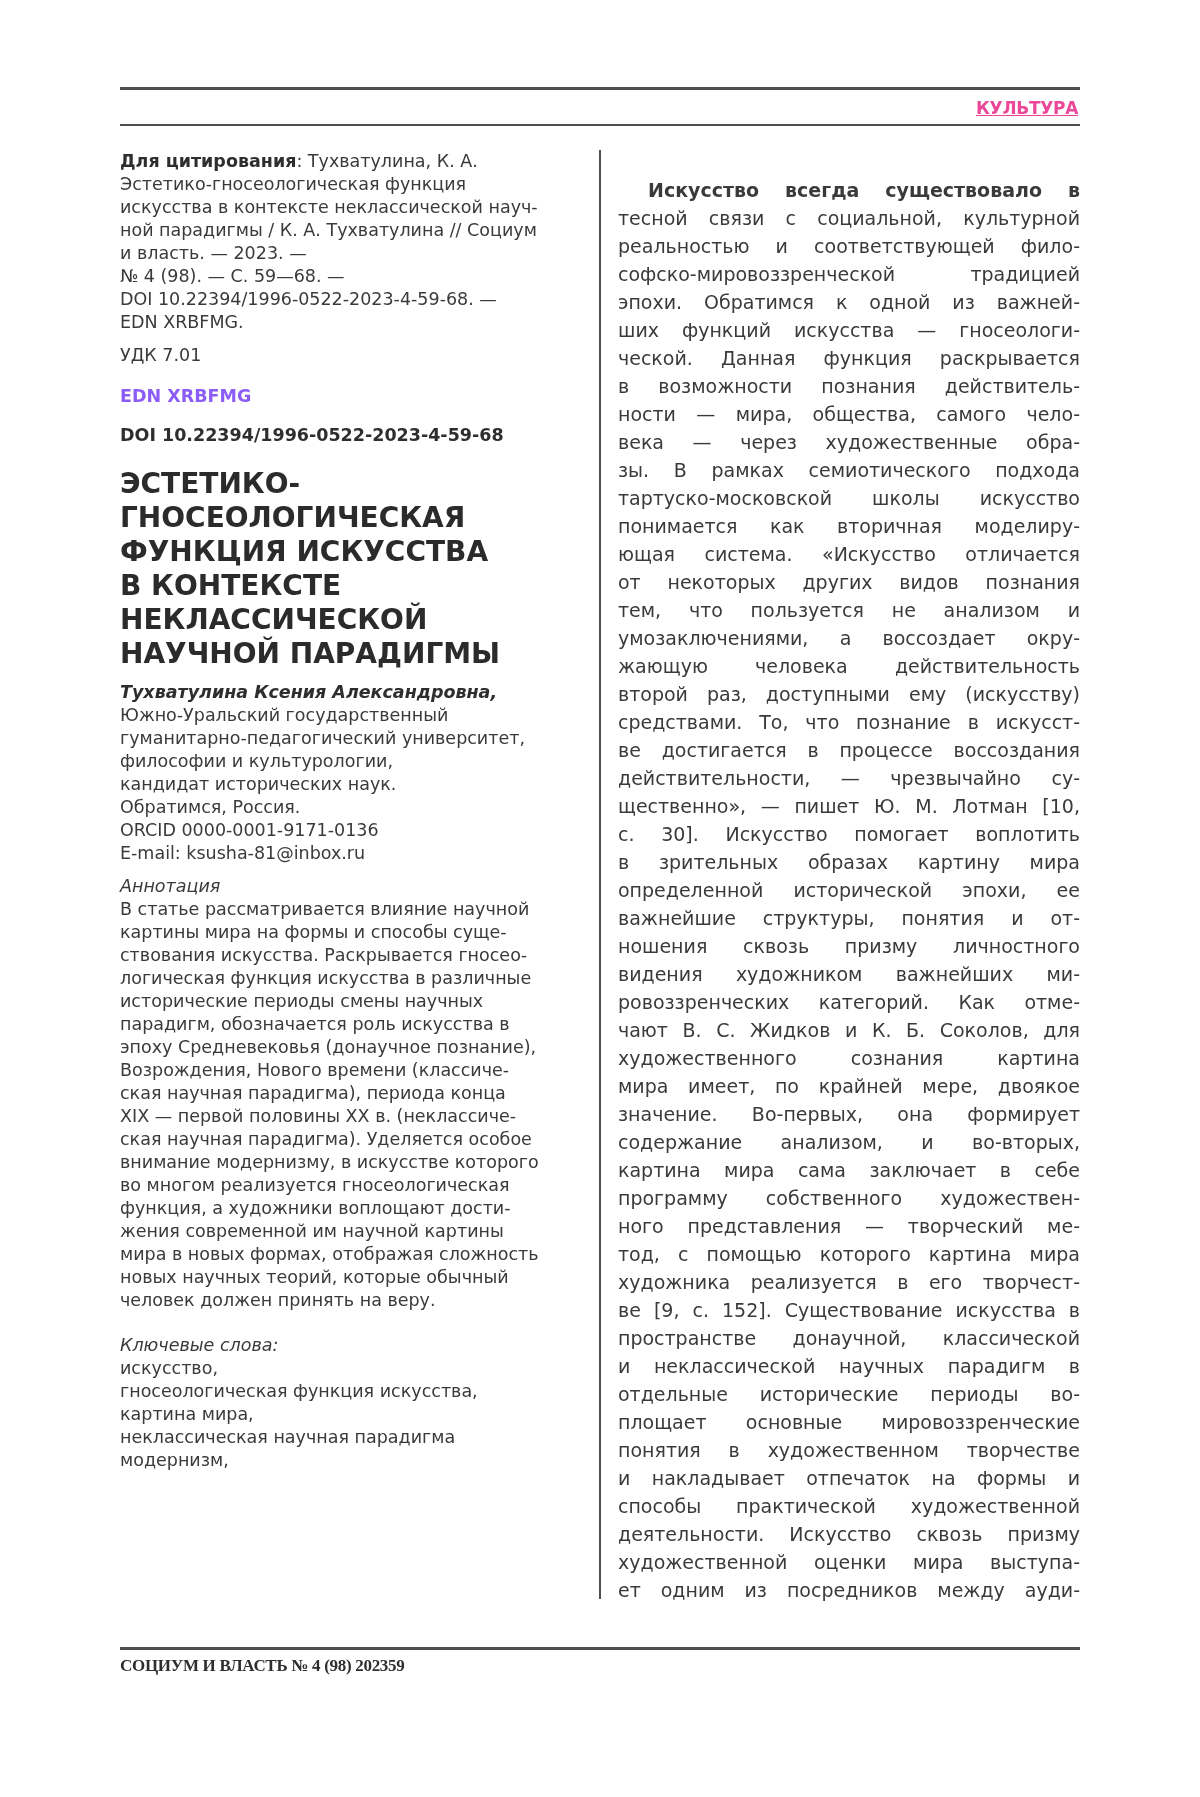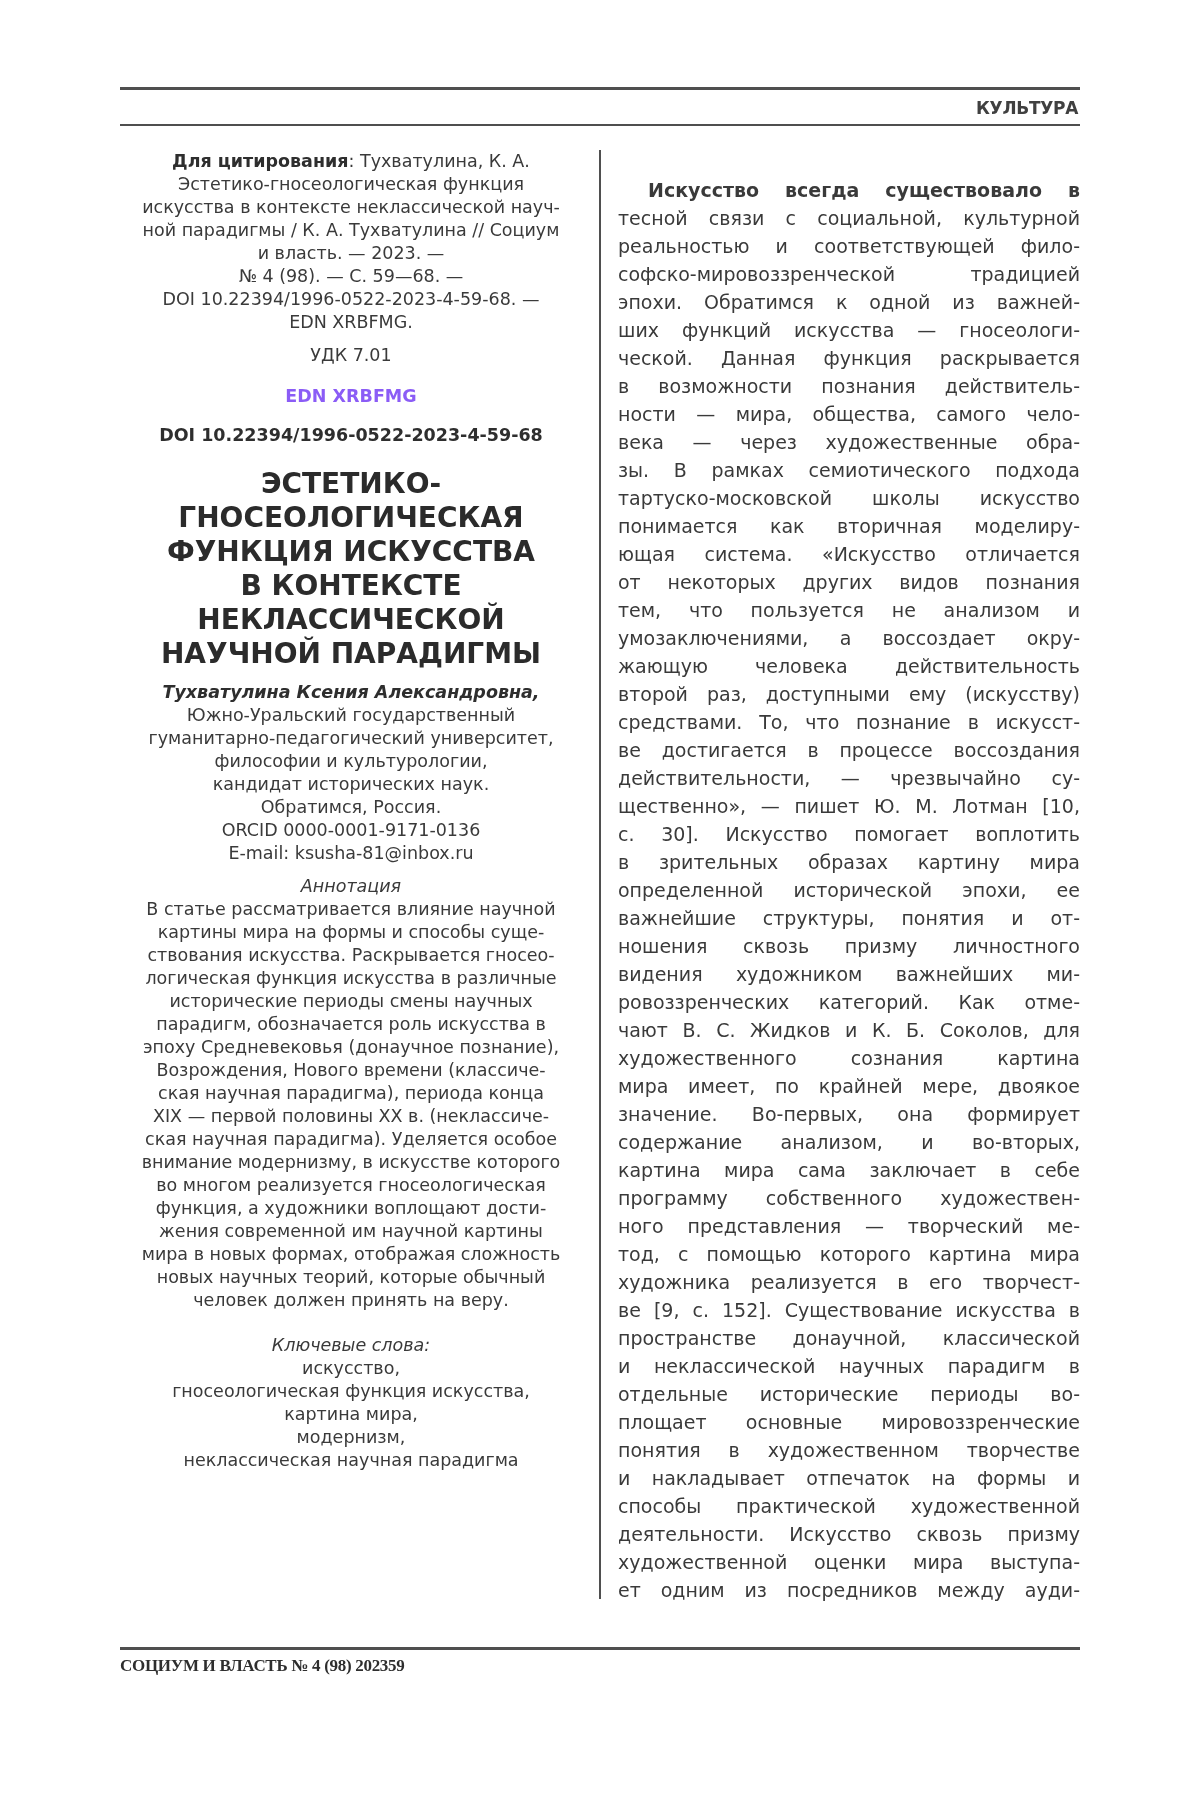"КУЛЬТУРА" .section { color: #404040 -> #ec4899; text-decoration: none -> underline }
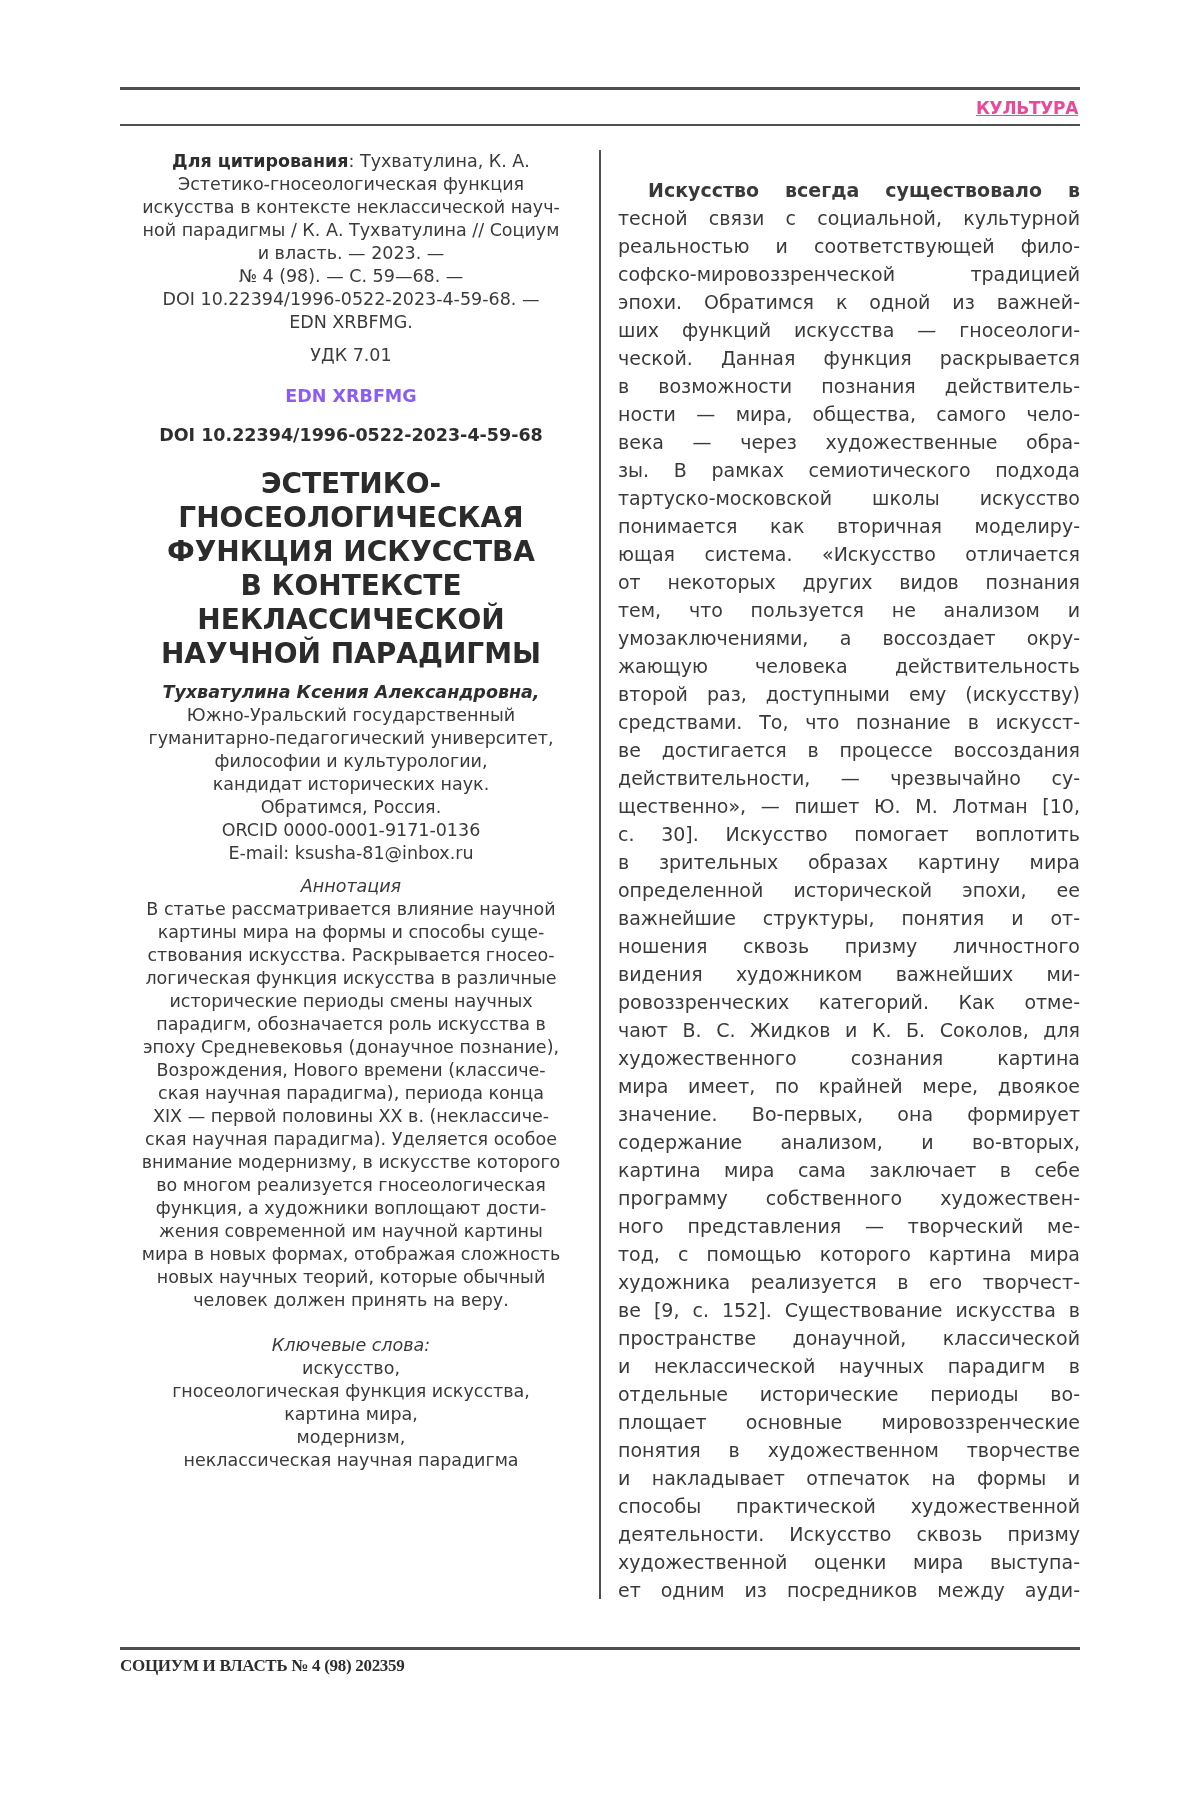"Для цитирования: Тухватулина, К. А." .col-left { text-align: center -> left }
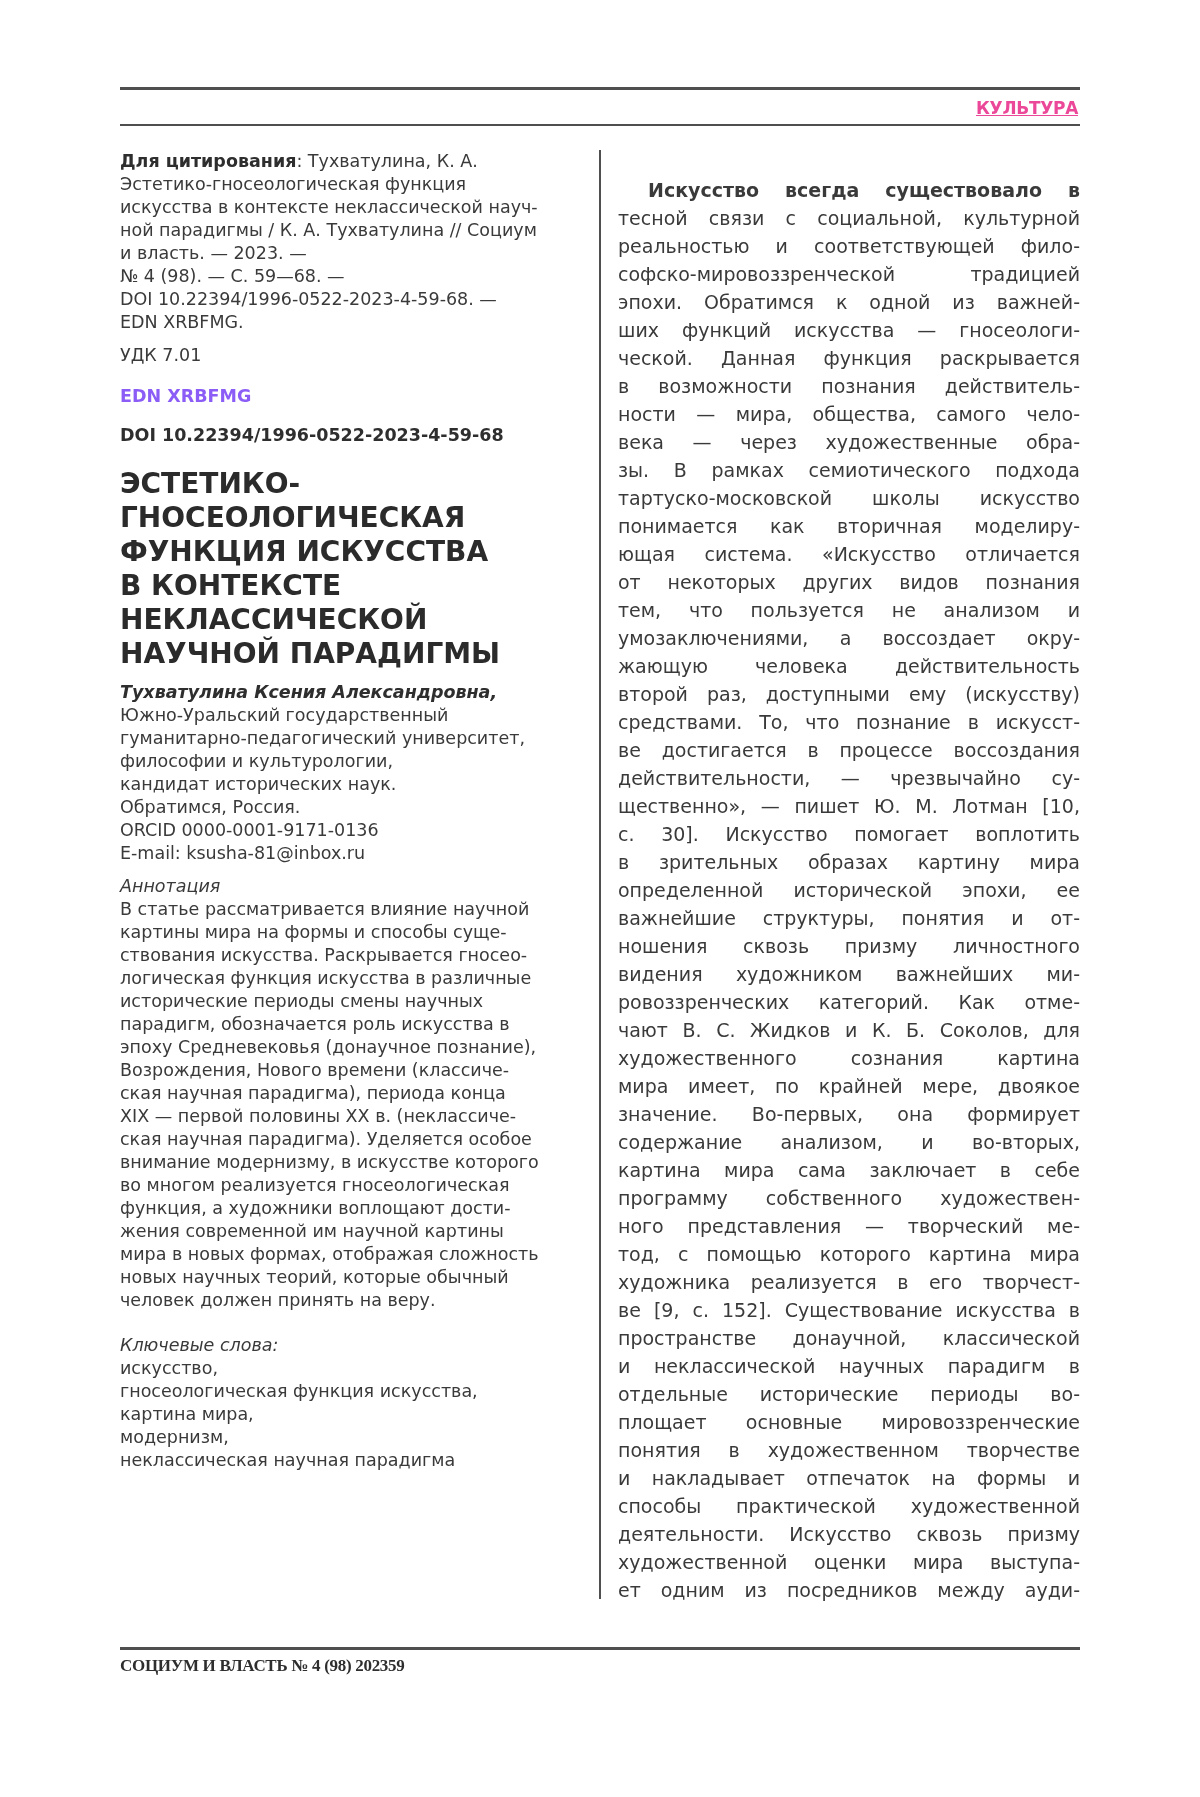"модернизм," div.line { order: before "неклассическая научная парадигма" -> after "неклассическая научная парадигма" }
